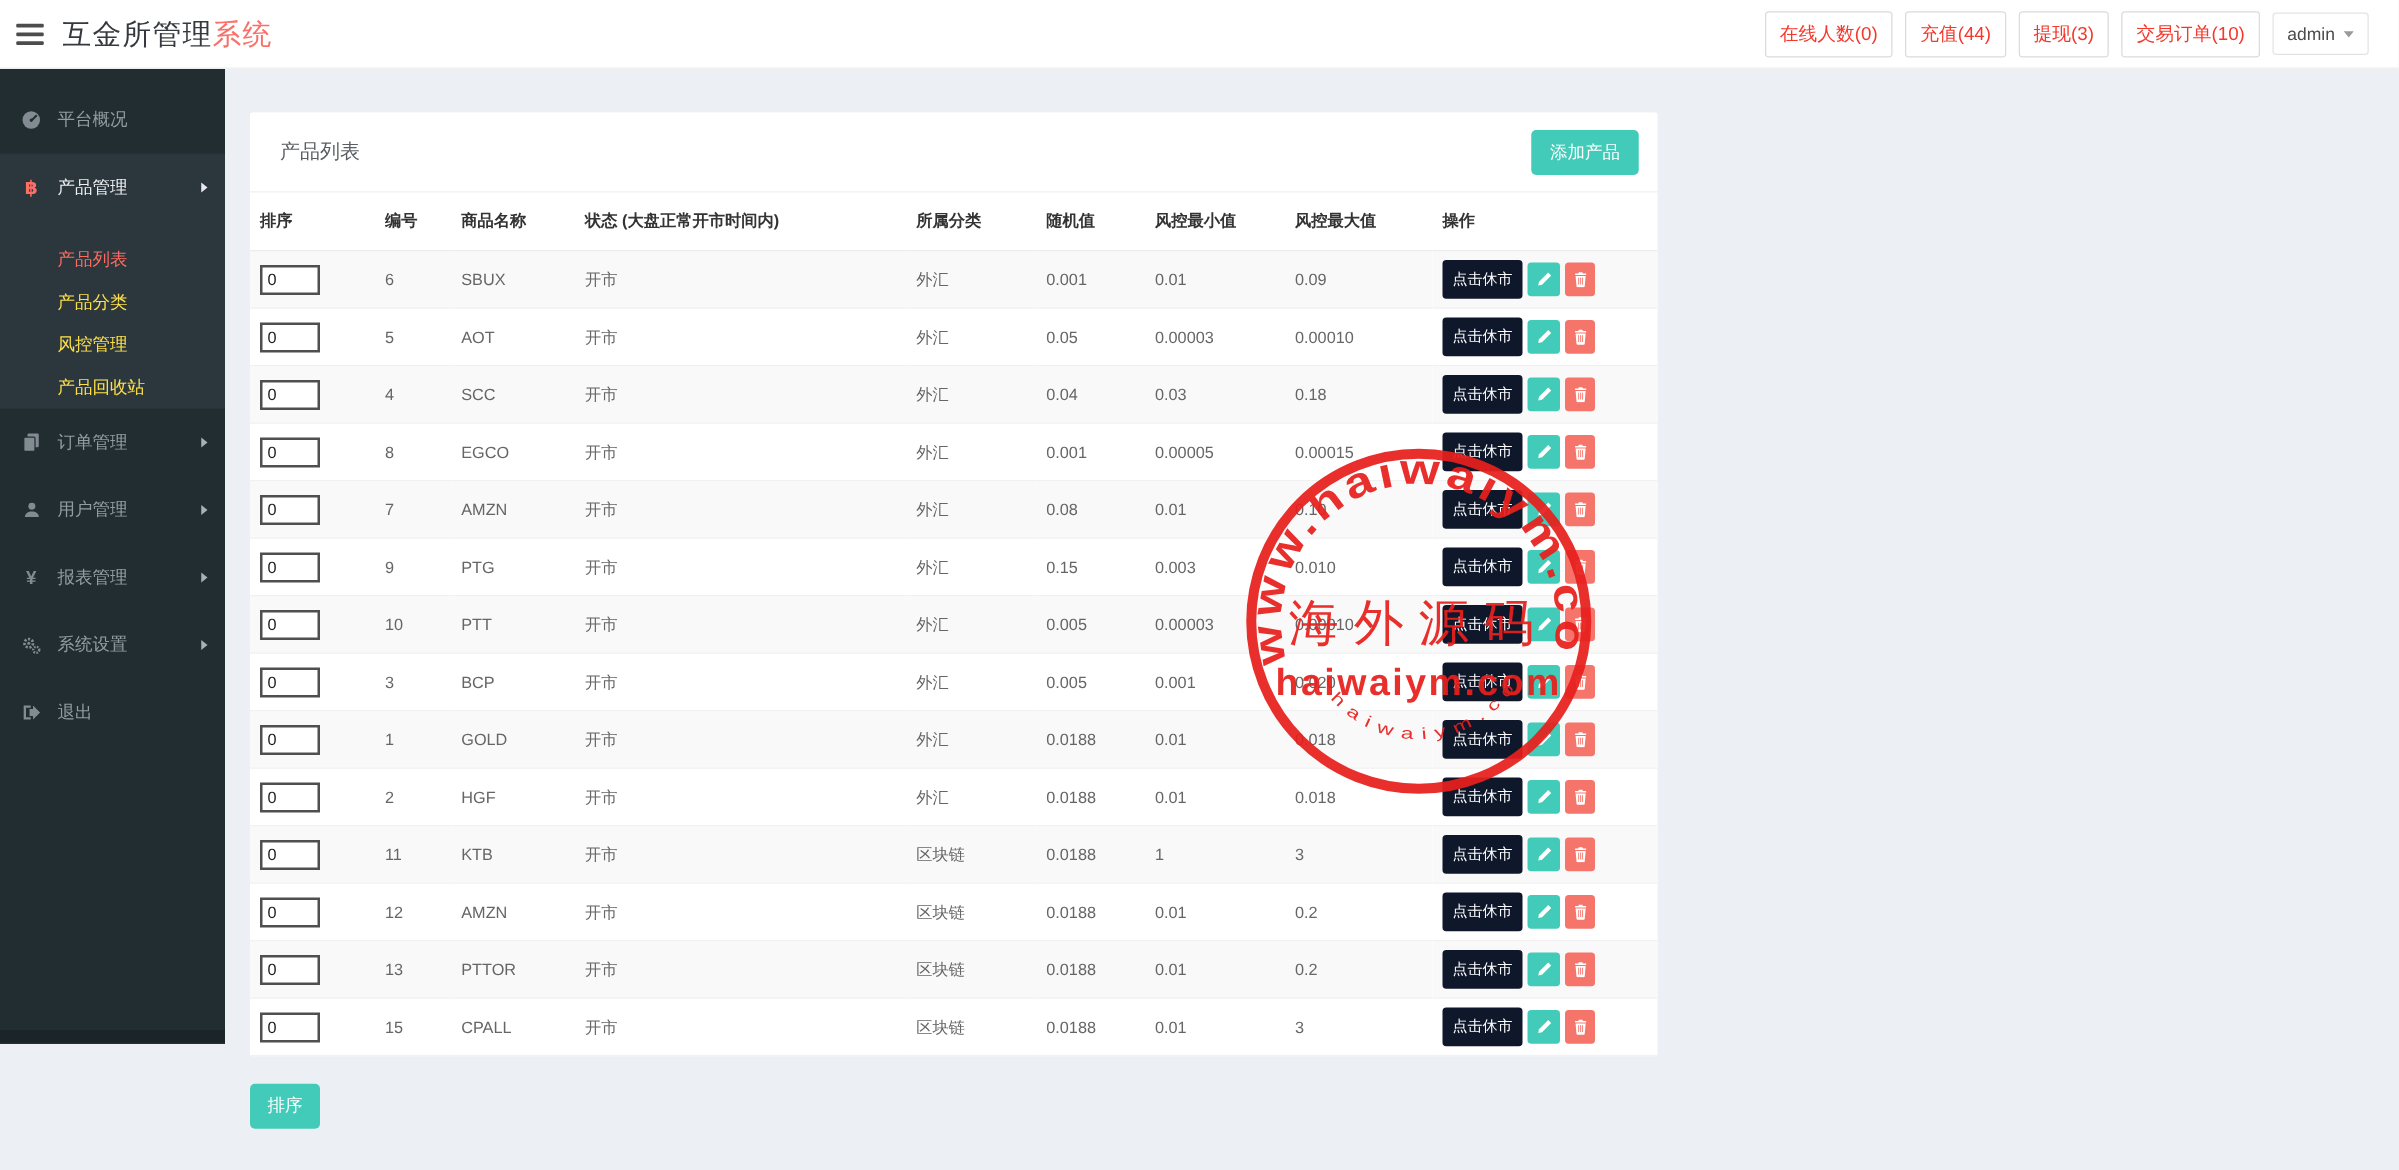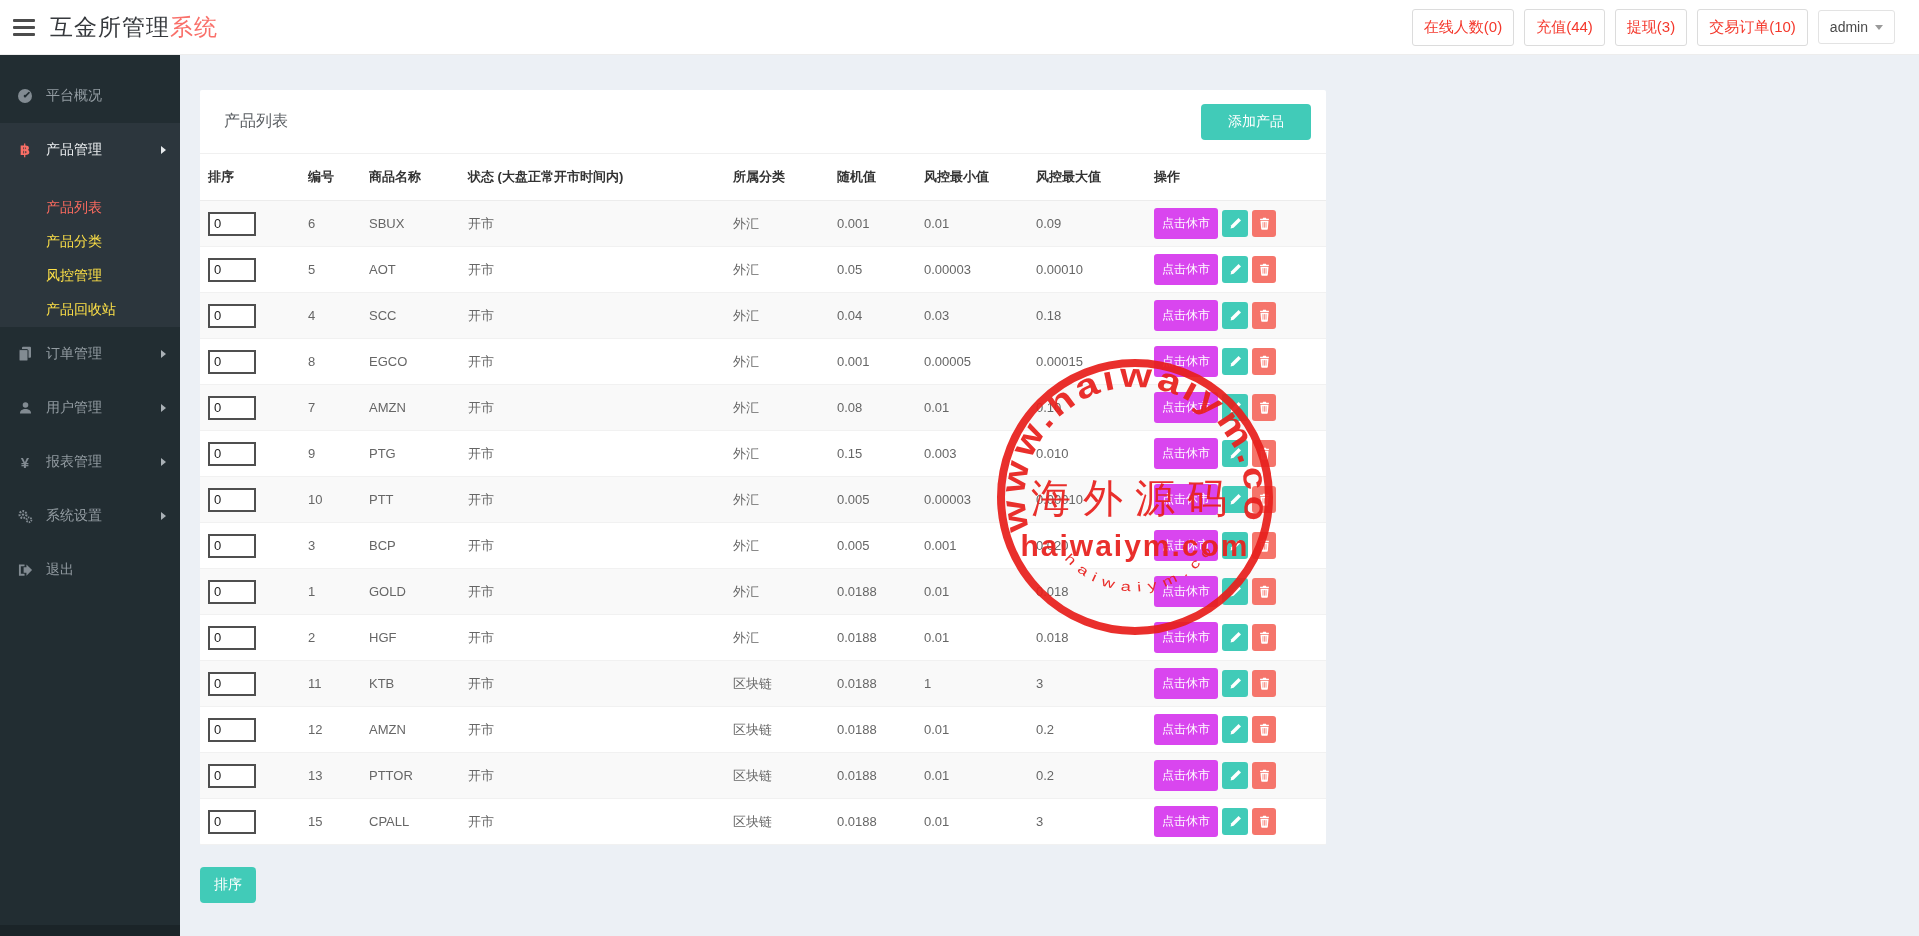"平台概况" .sidebar { height: 881px -> 780px }
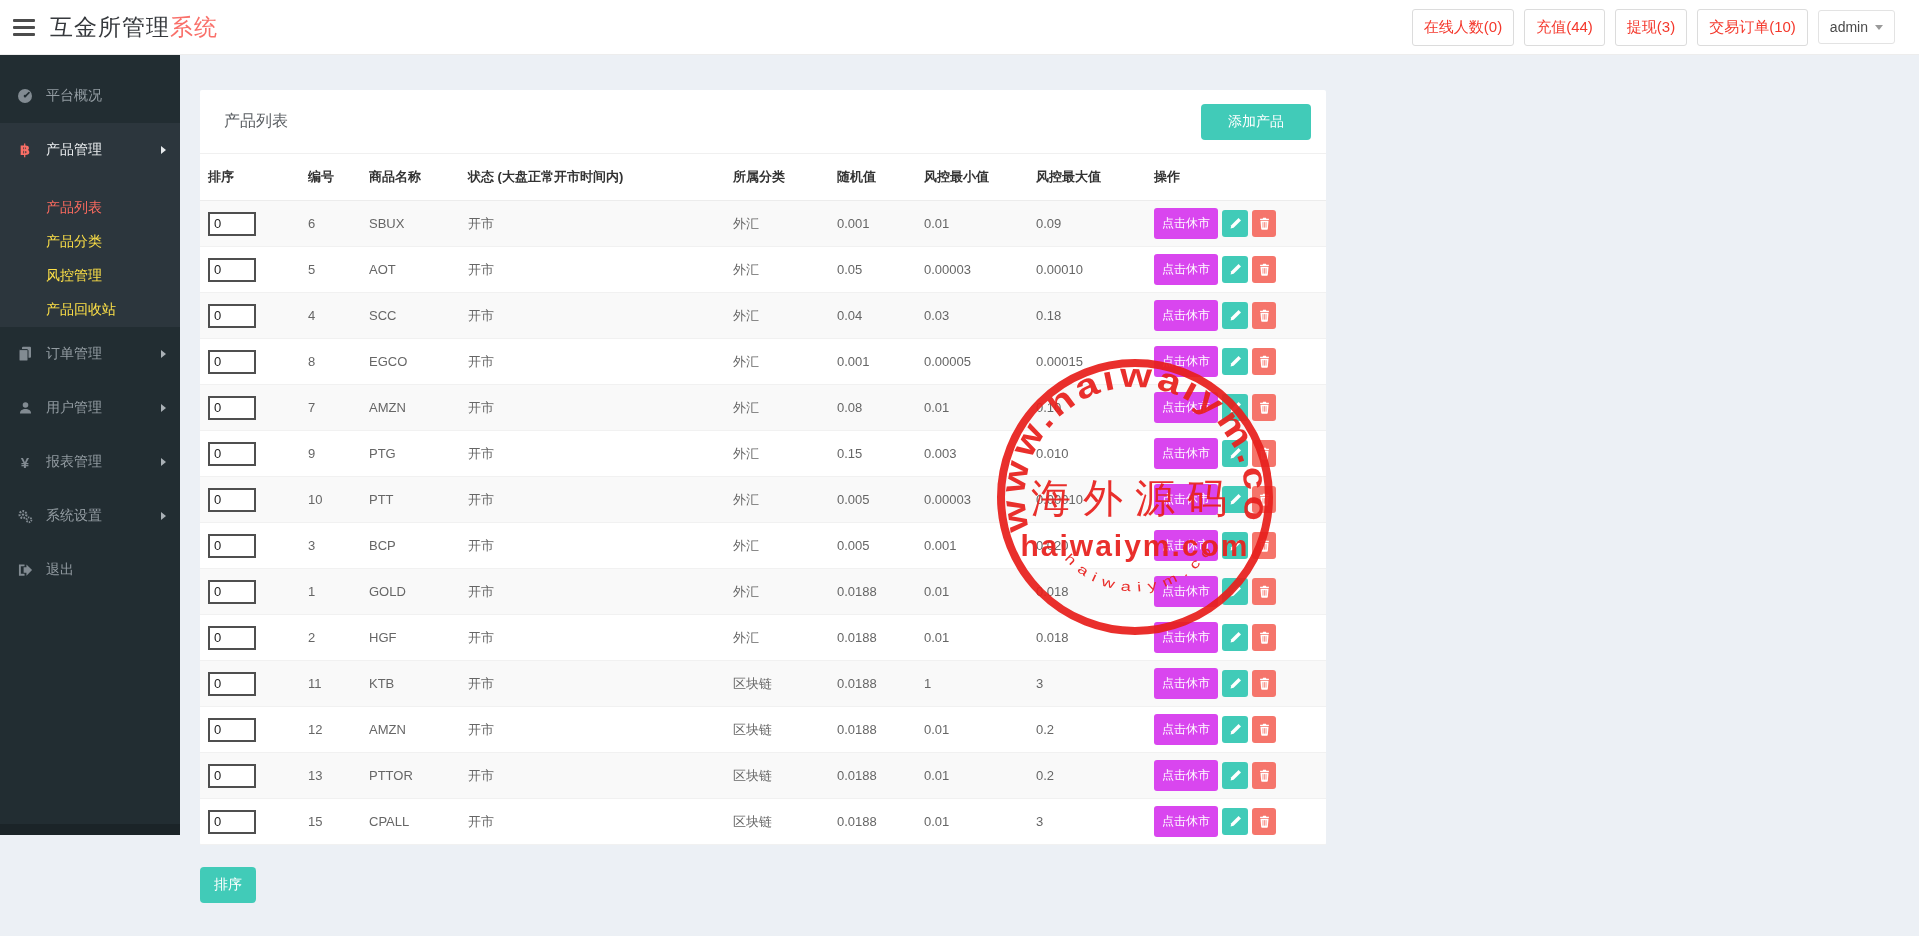"添加产品" .add-btn { padding: 9px 27px -> 9px 15px }
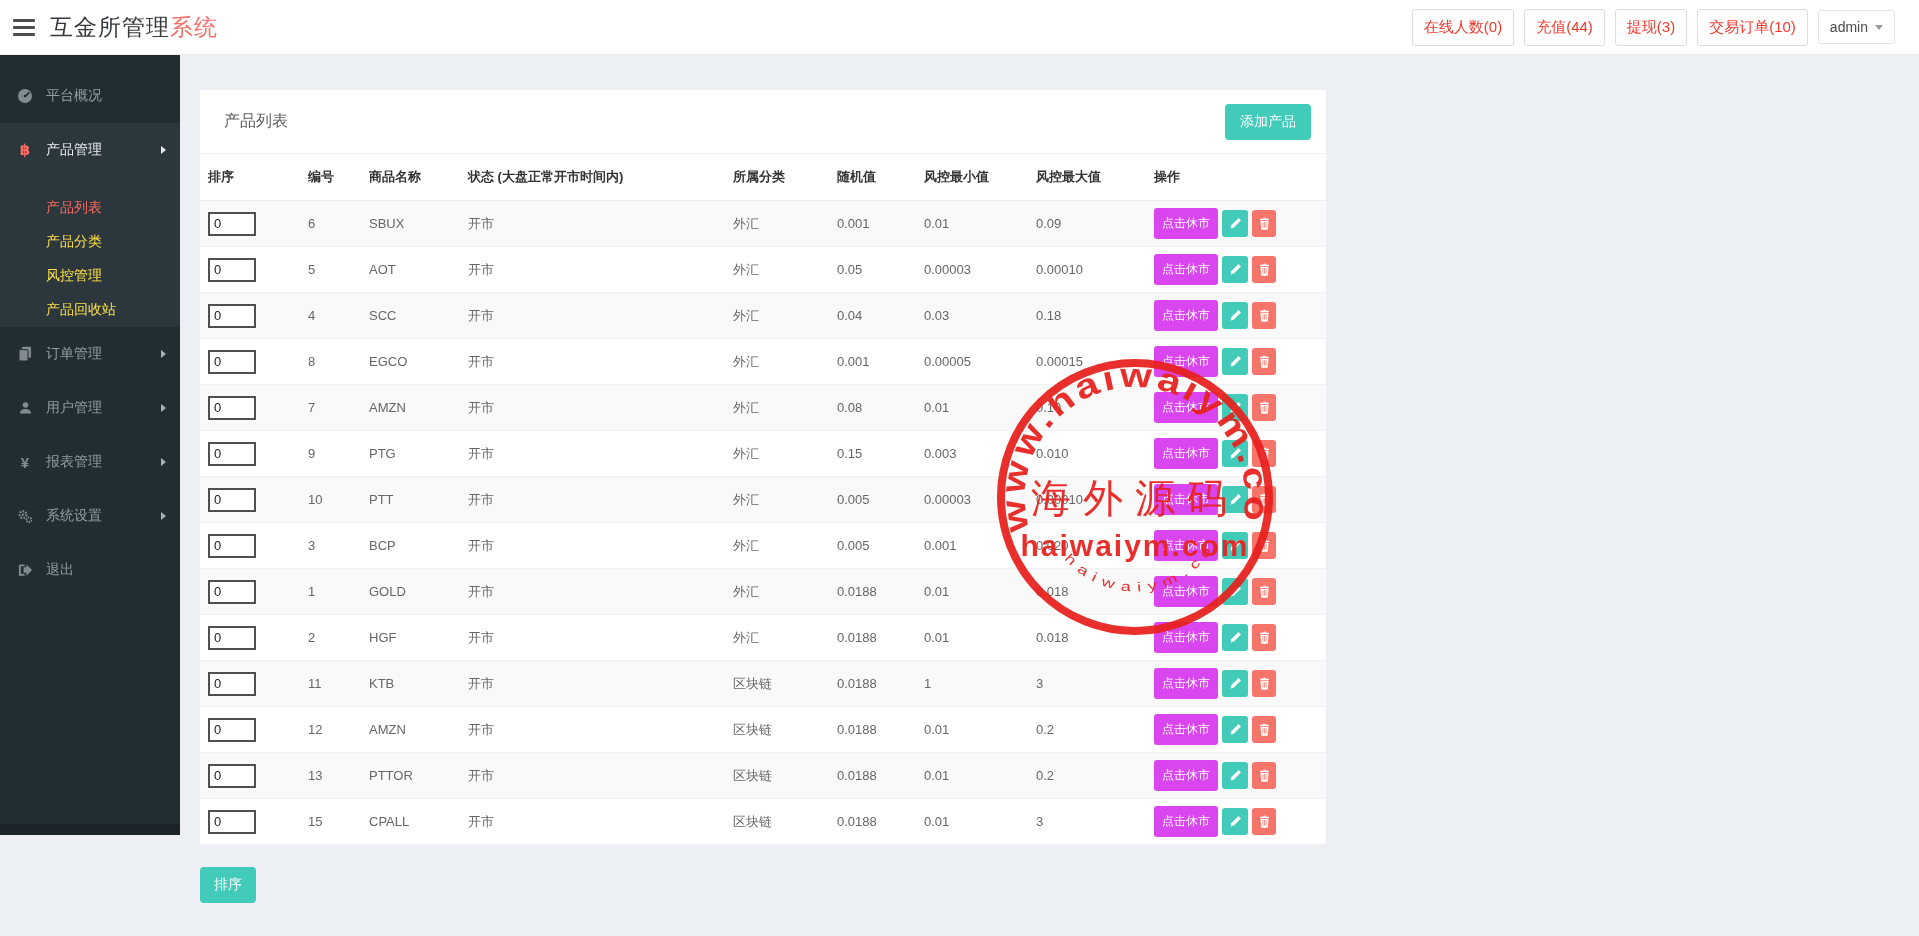"点击休市" .btn-close-market { background: #d946ef -> #0f172a }
